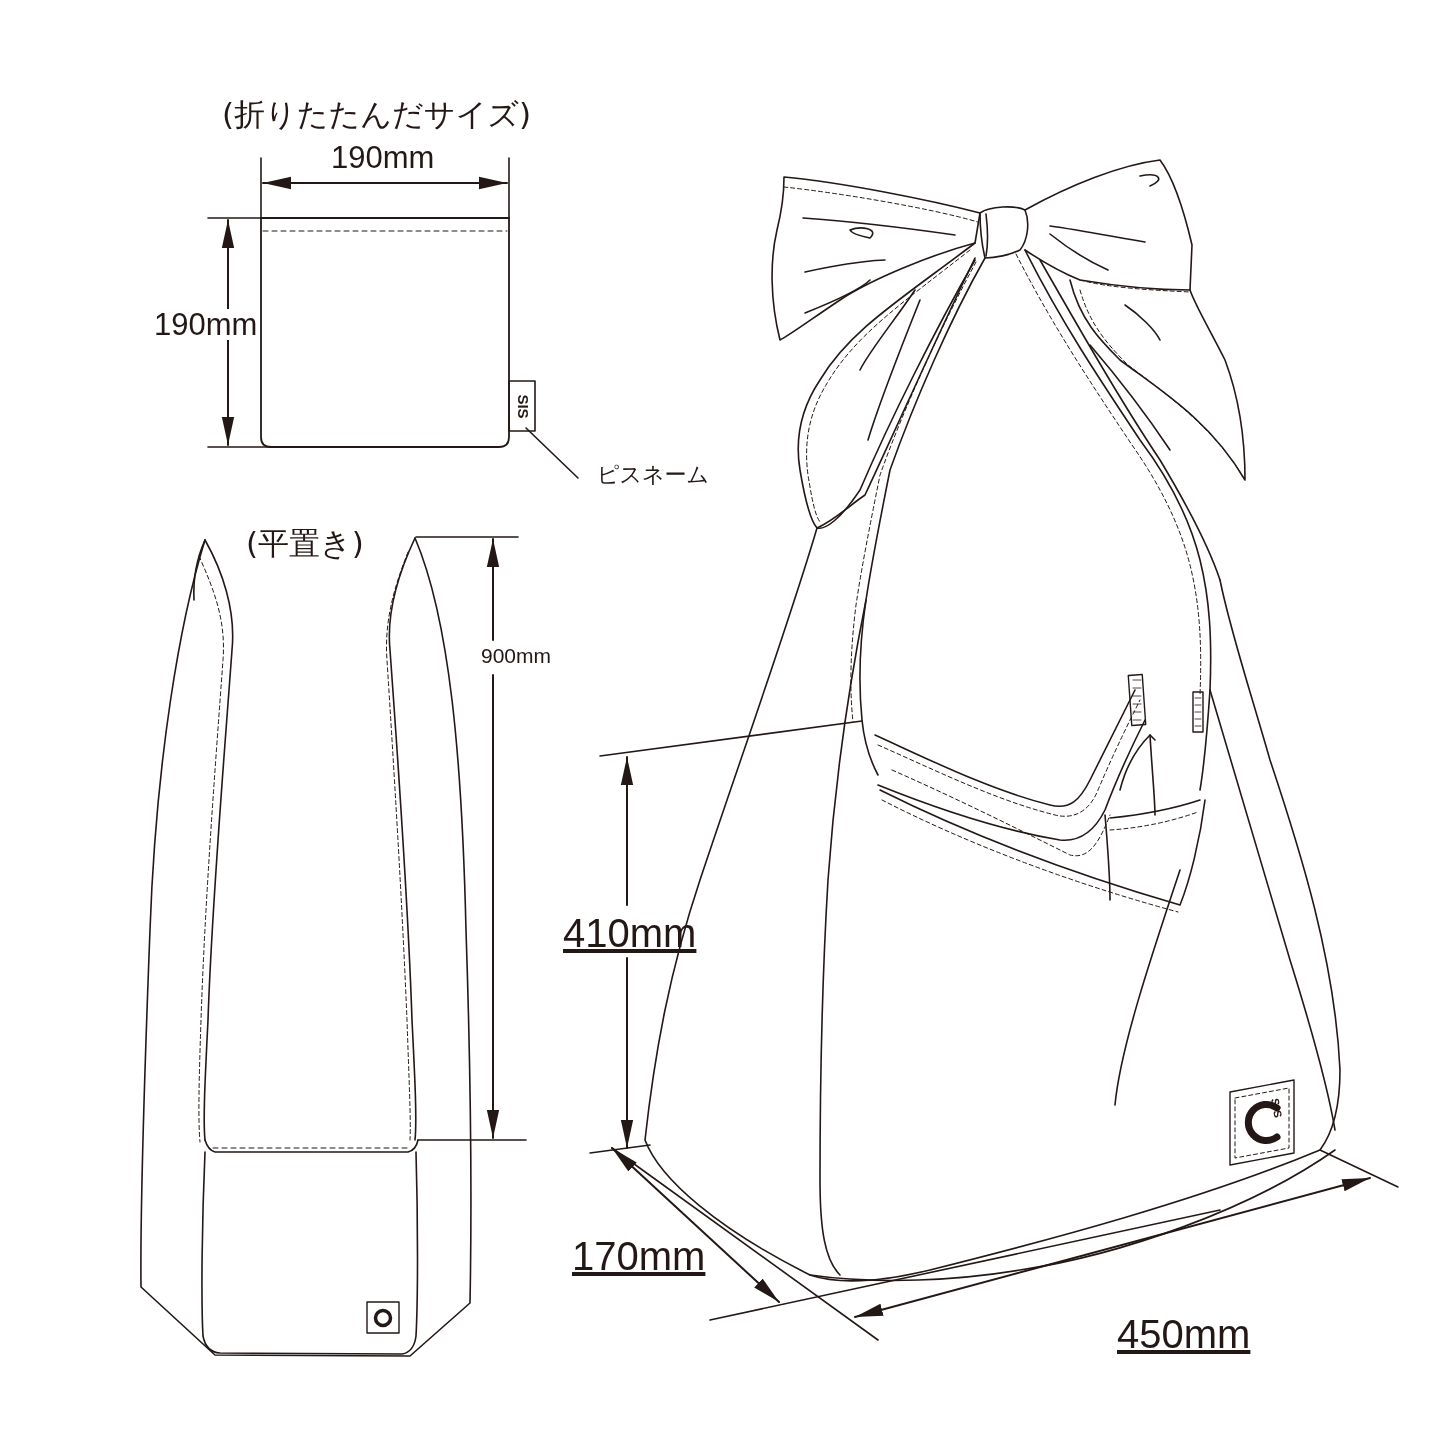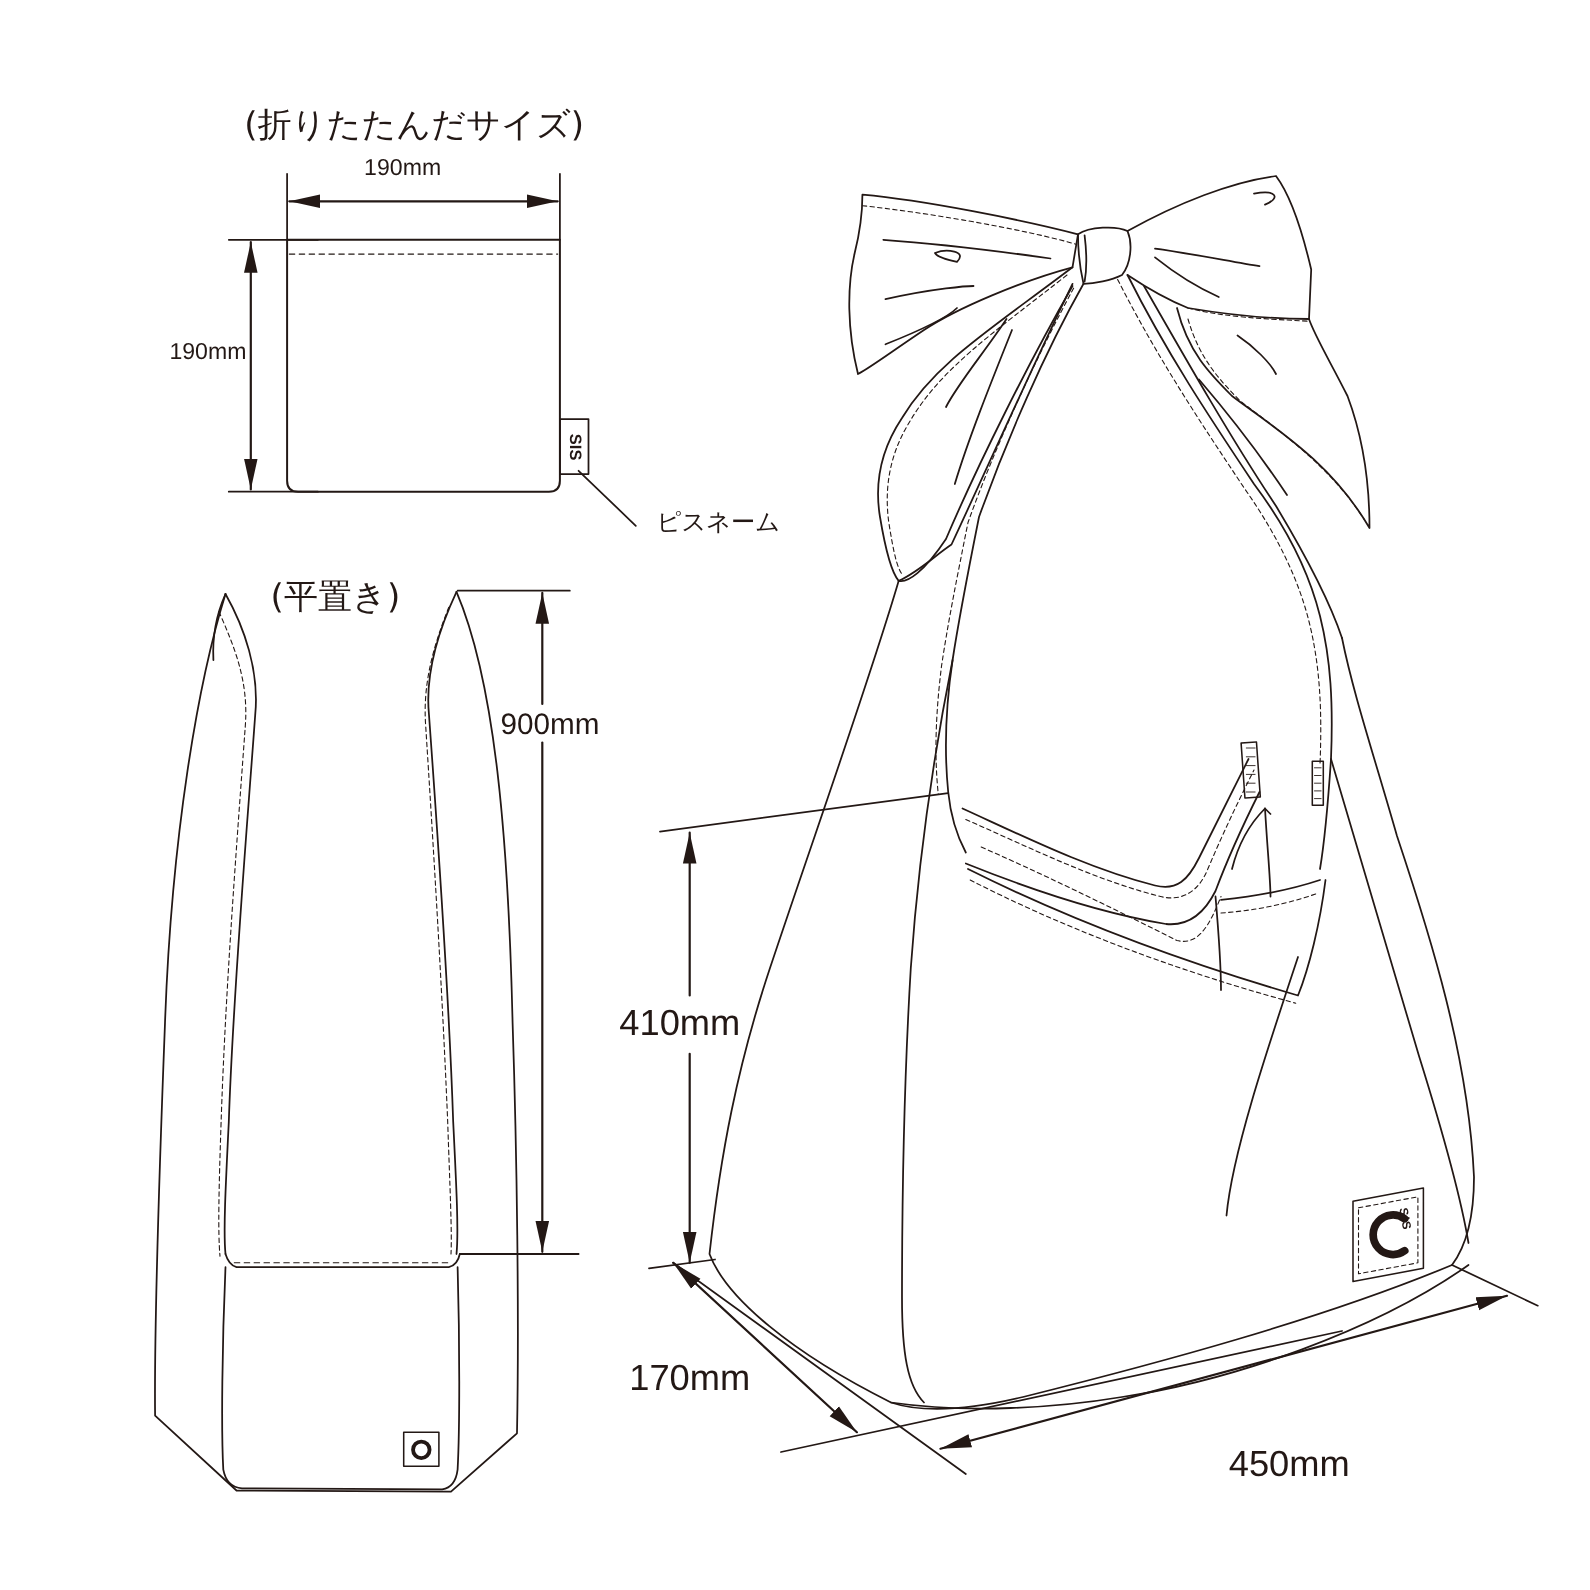"190mm" .lbl-dim { font-size: 21px -> 31px }
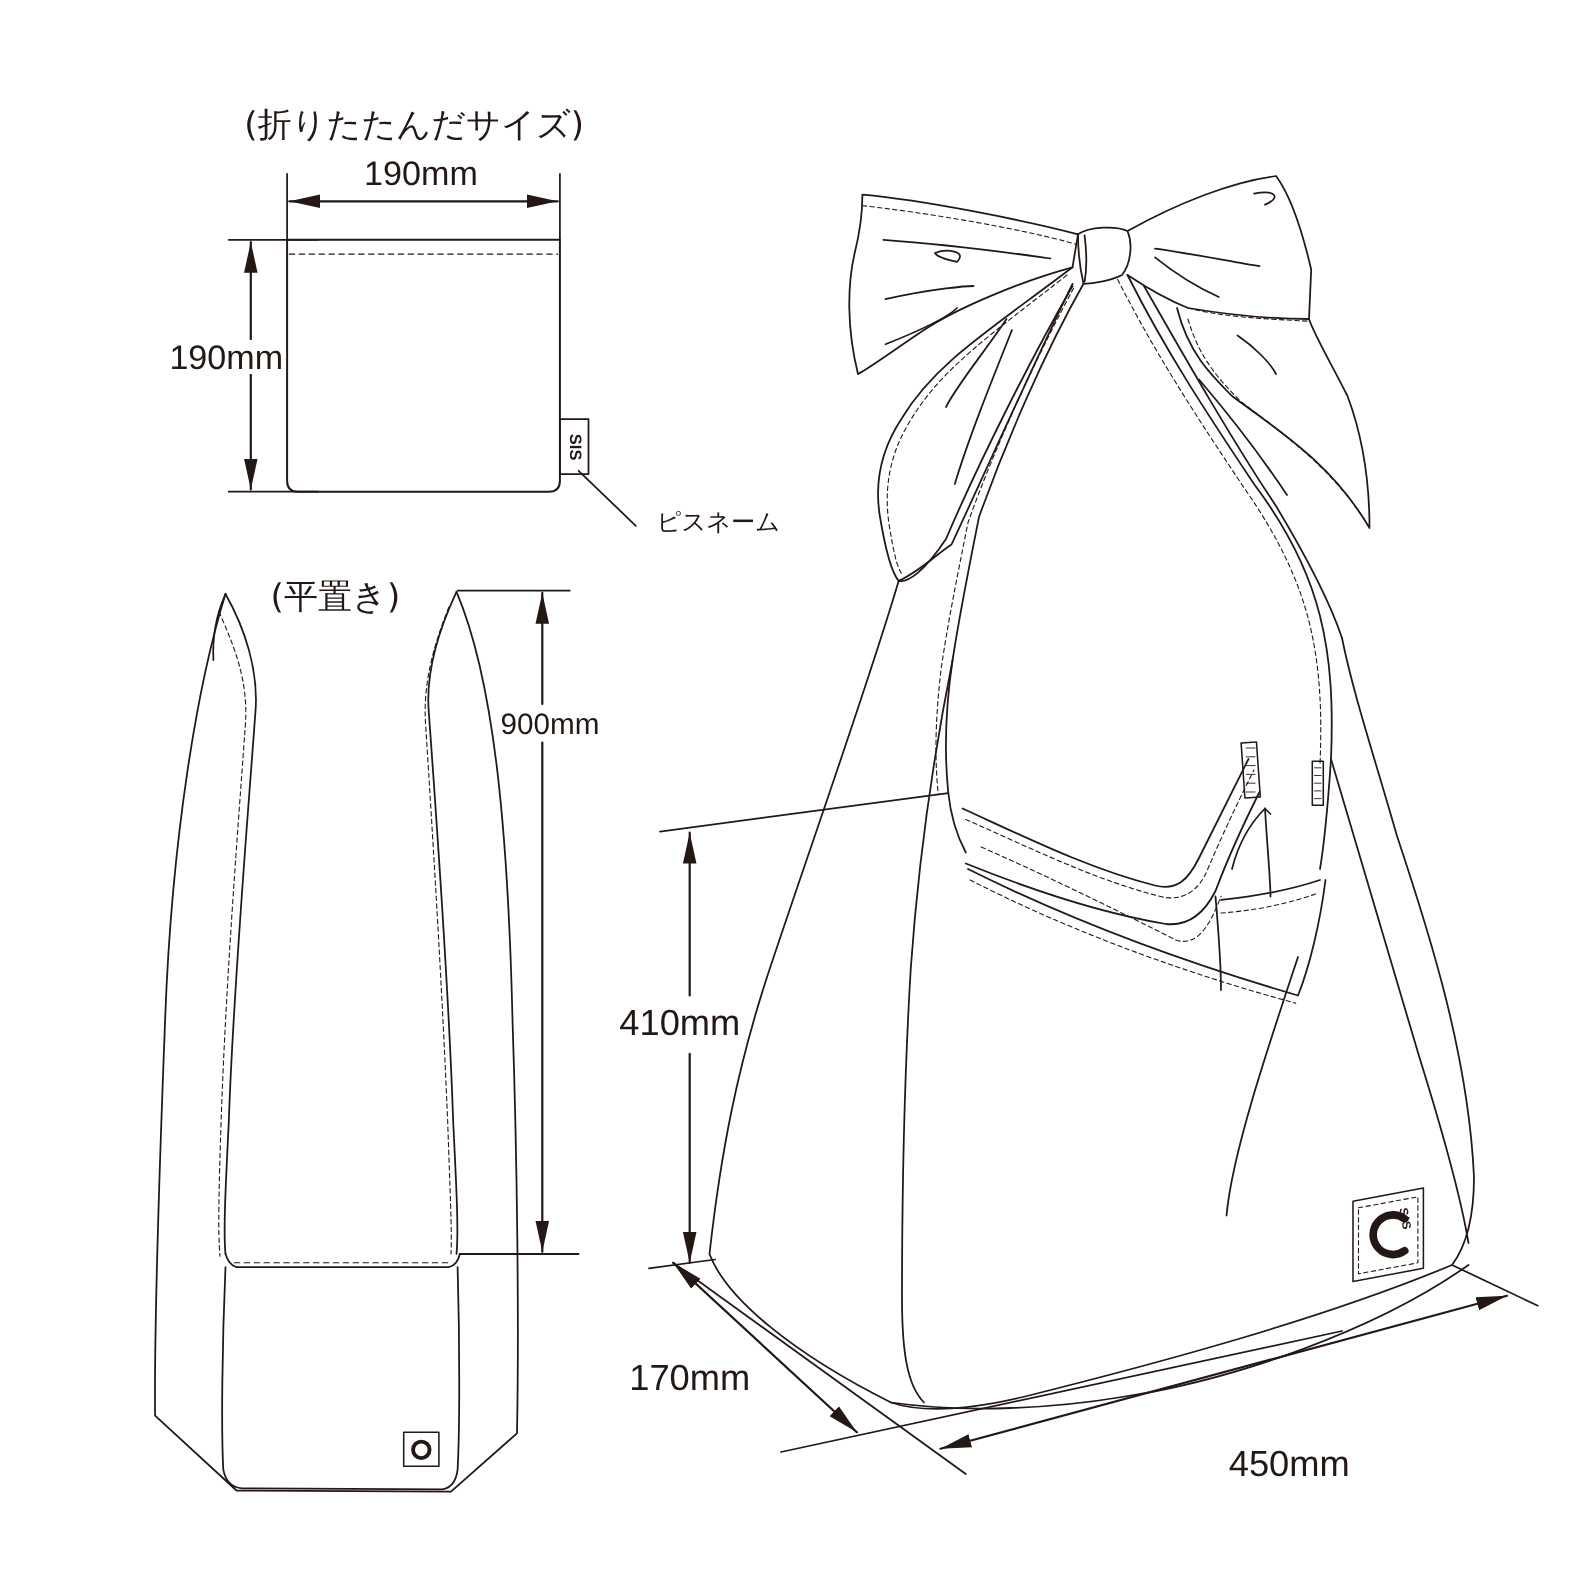"900mm" .lbl-small { font-size: 27px -> 21px; margin-left: none -> 26px }
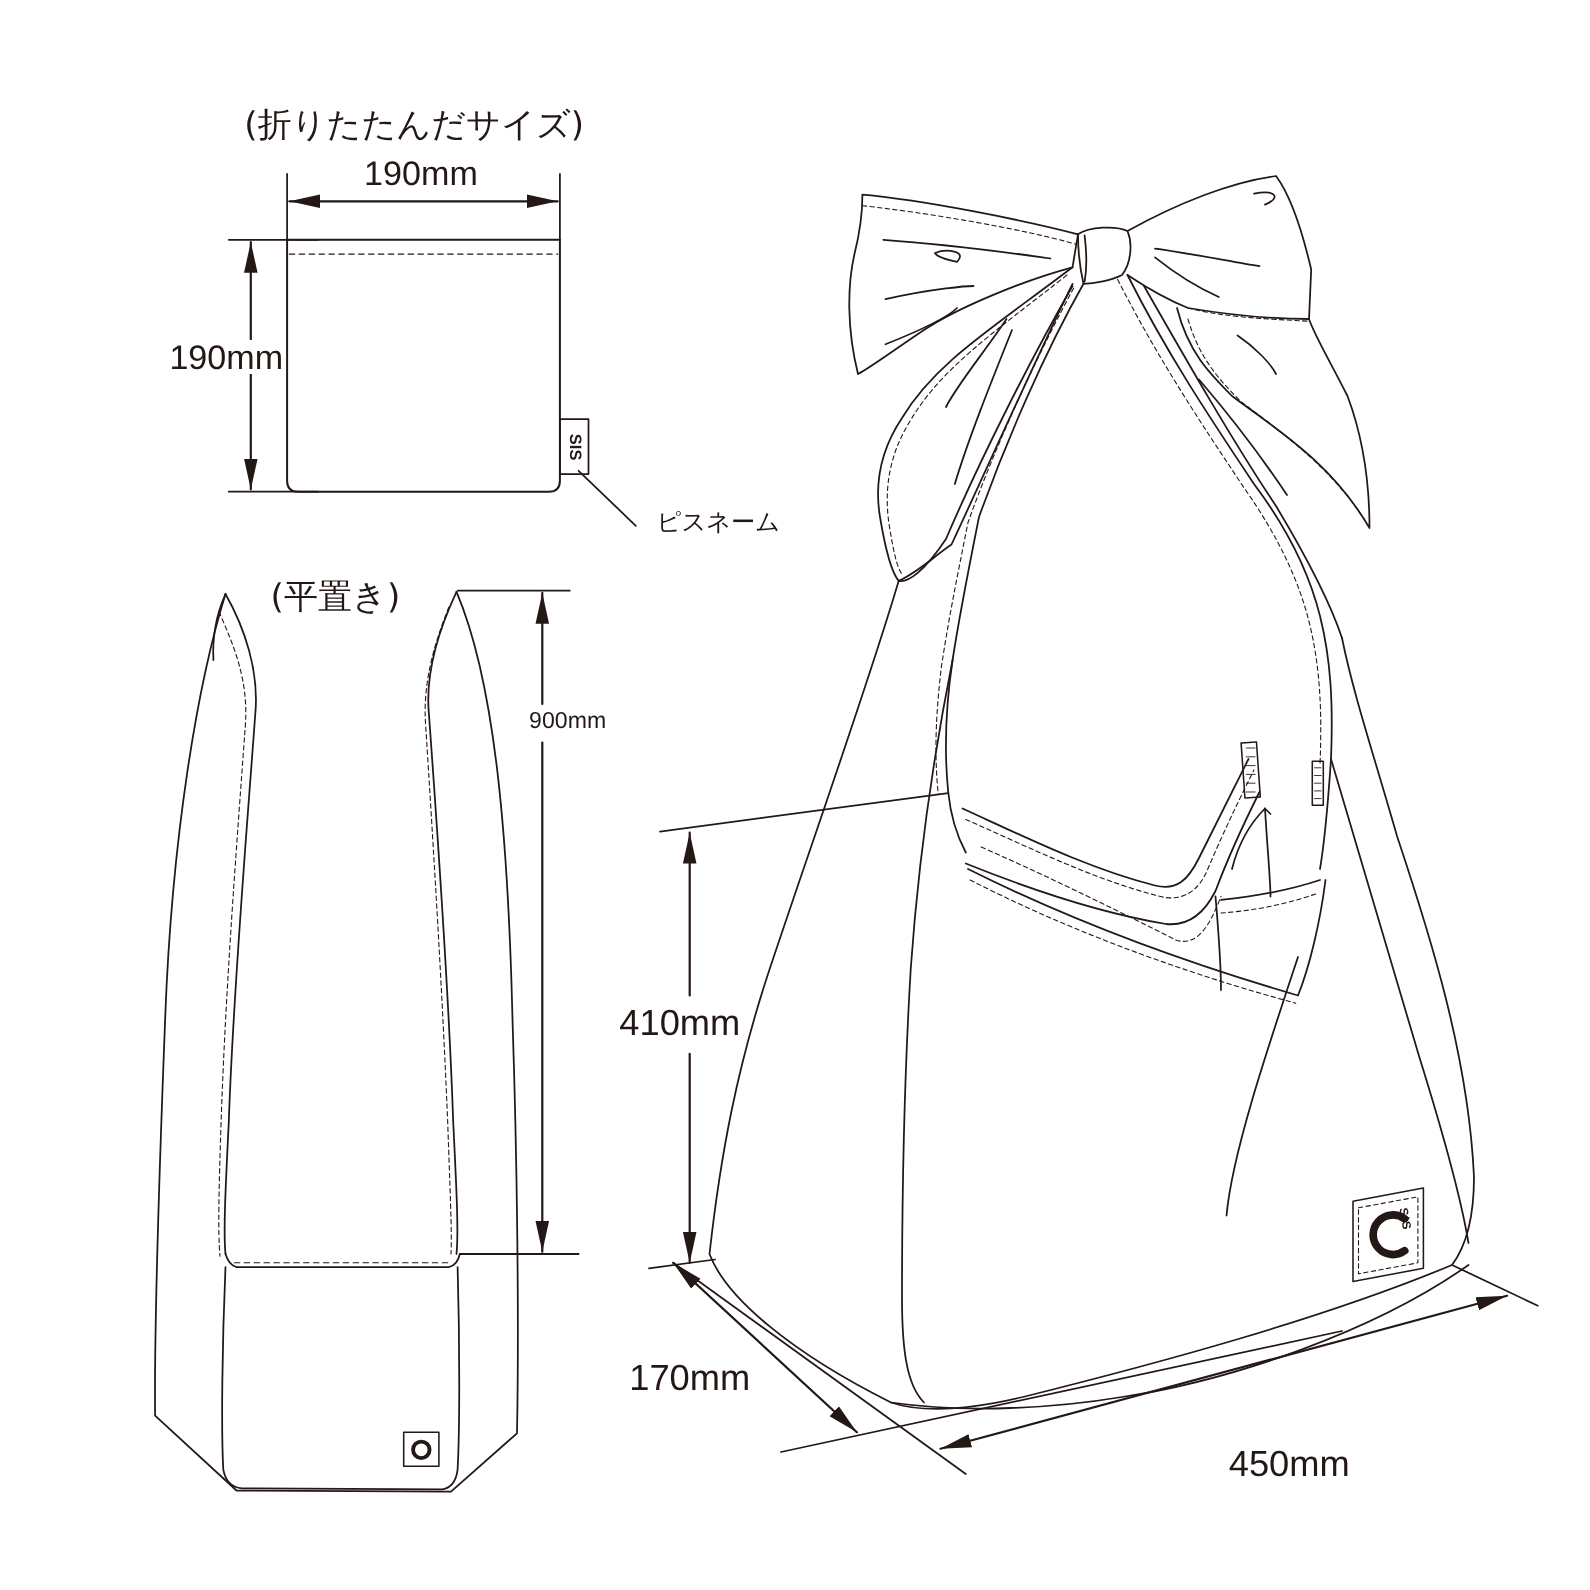"410mm" .lbl-dim-lg { font-size: 33px -> 40px; text-decoration: none -> underline }
